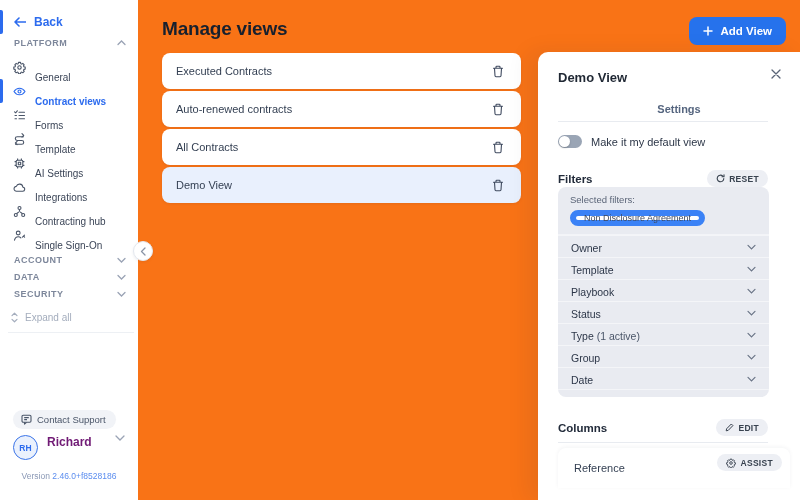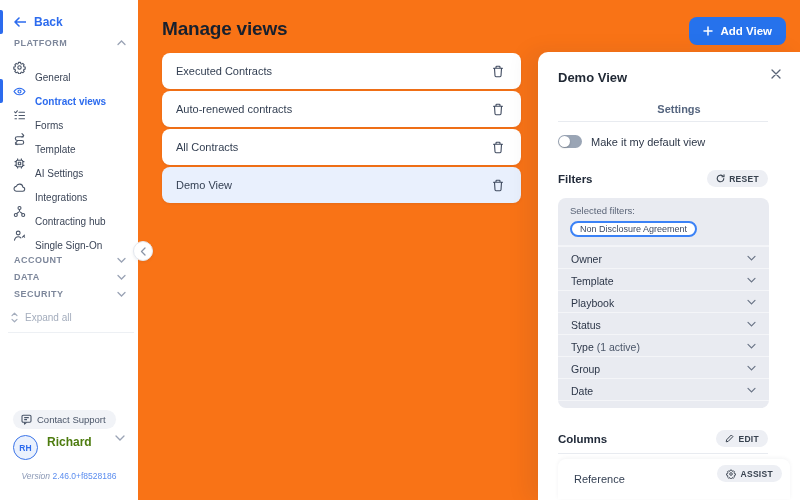"Selected filters:" .filters-box { margin-top: 11px -> none }
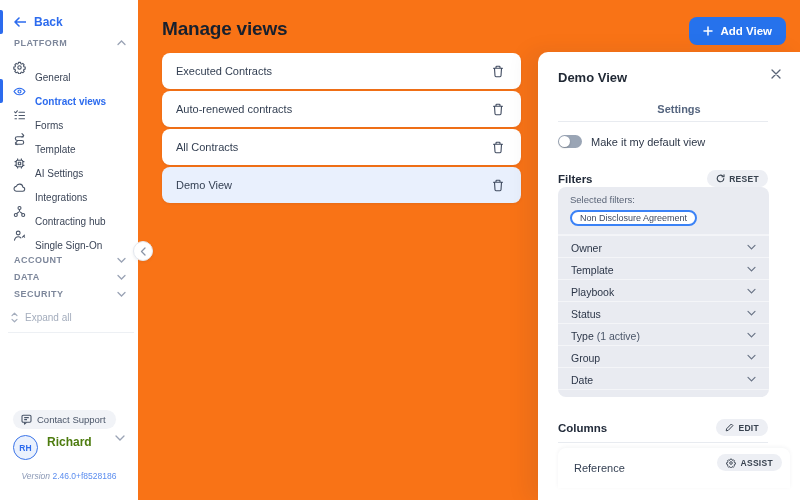"Non Disclosure Agreement" .chip { border: 2px solid #3b82f6 -> 6px solid #3b82f6 }
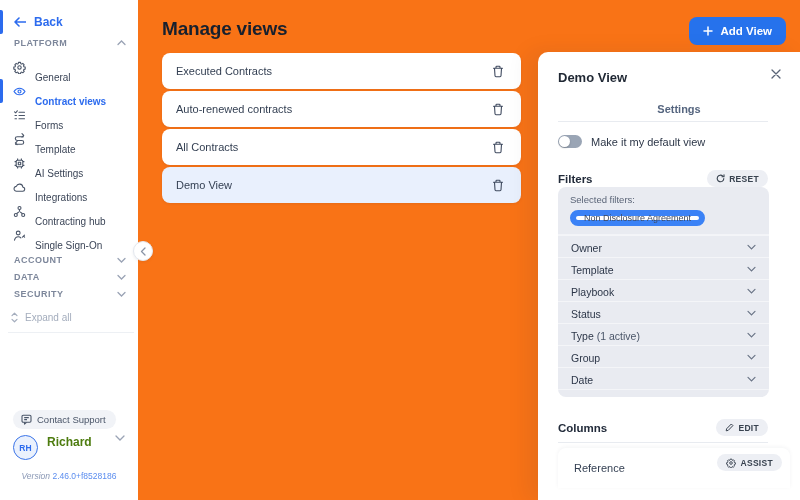"Richard" .user-name { color: #4d7c0f -> #701a75 }
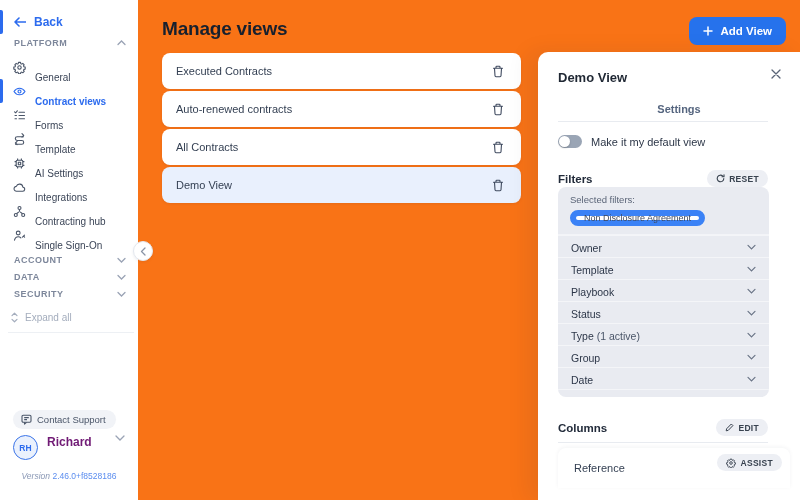"Version" .version-prefix { font-style: italic -> none }
